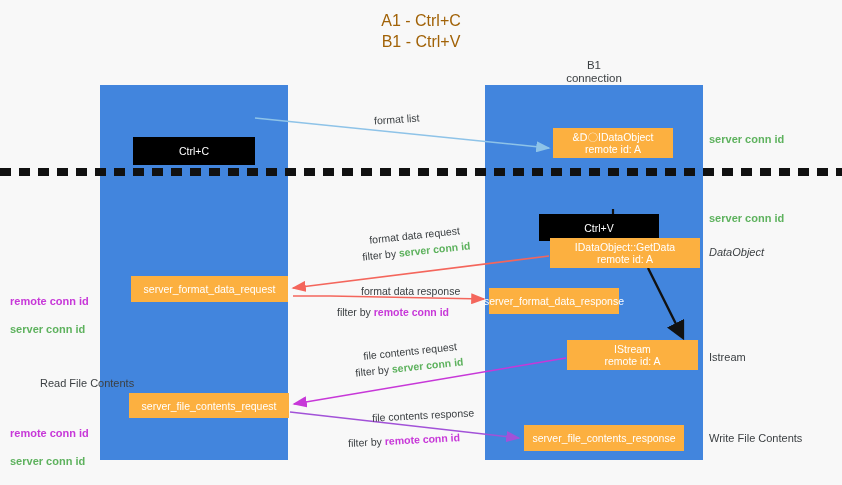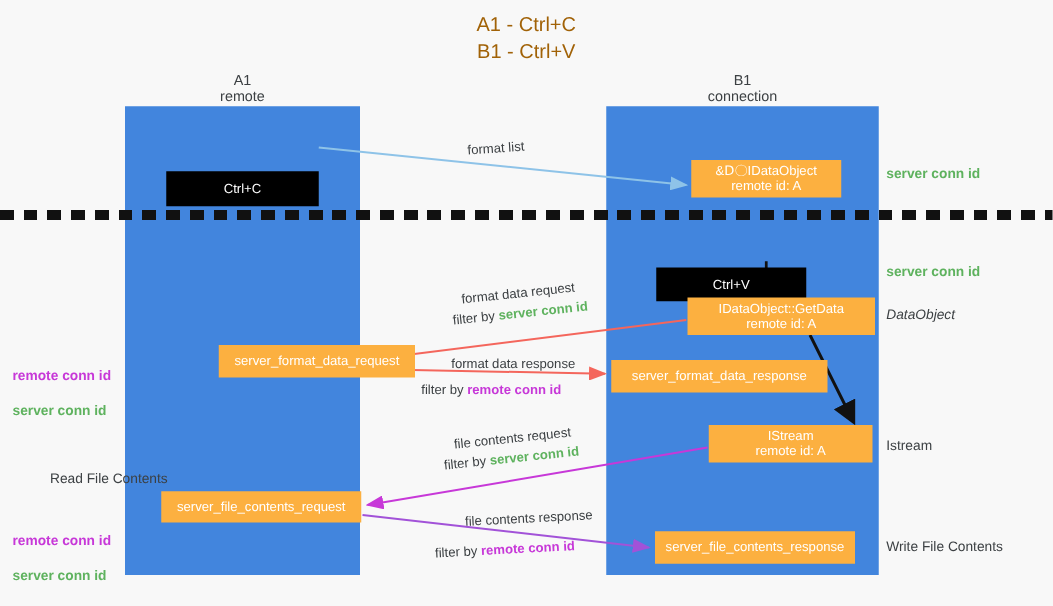"A1" div.lane-head { html: <div>A1 remote</div> -> none }
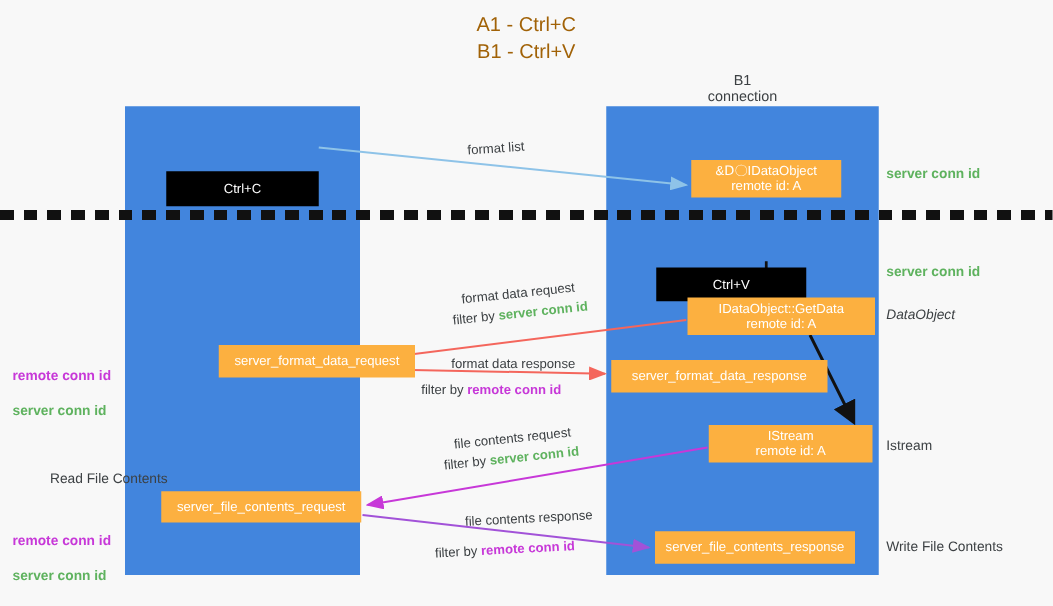"Ctrl+V" #node-ctrl-v { left: 525px -> 539px }
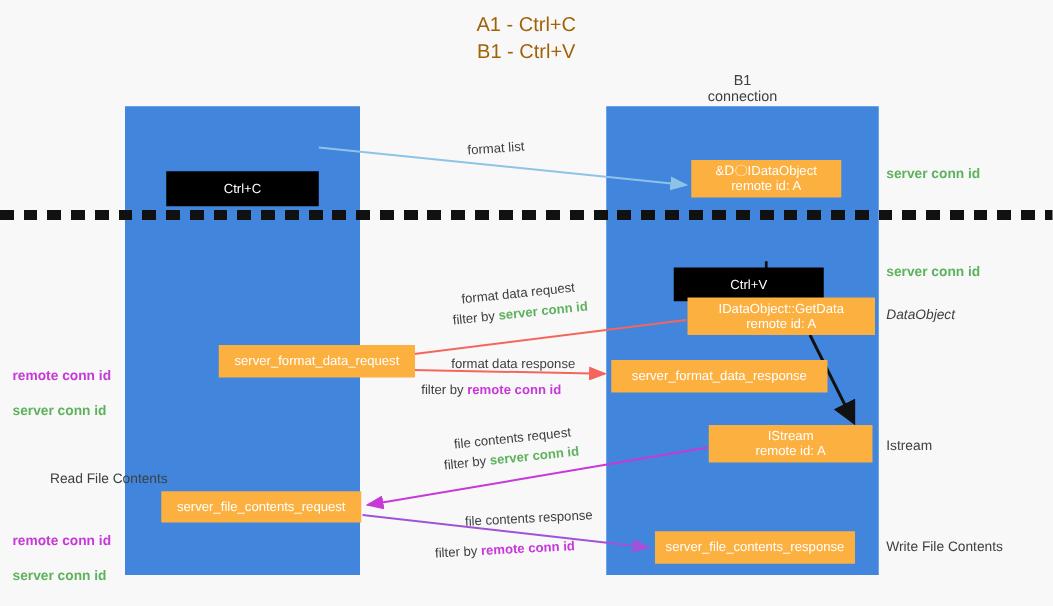"server_format_data_request" #node-fmt-req { margin-left: 44px -> none }
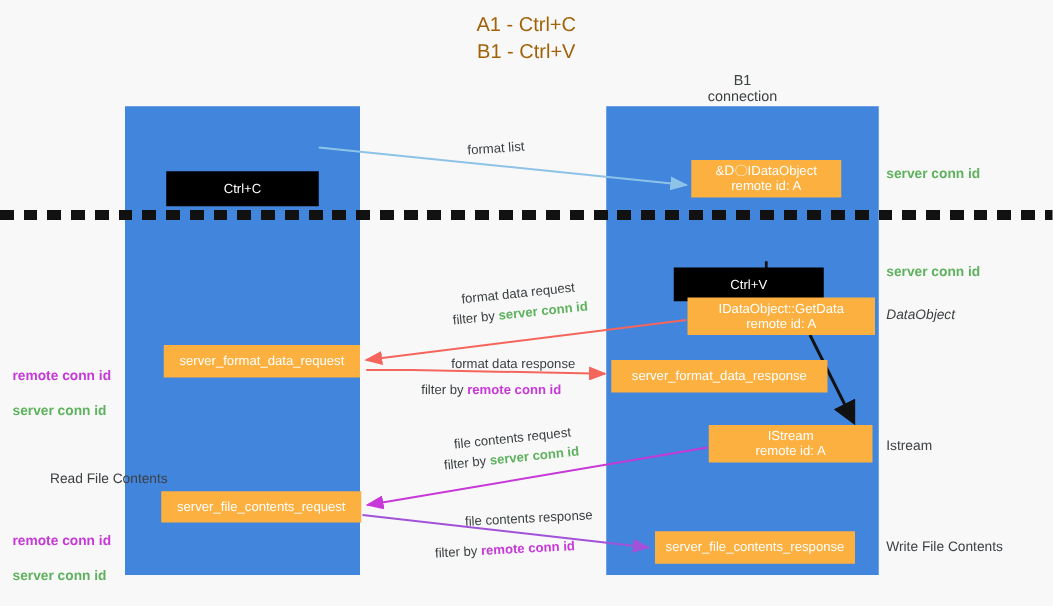"server_format_data_response" #node-fmt-resp { width: 173px -> 130px }
